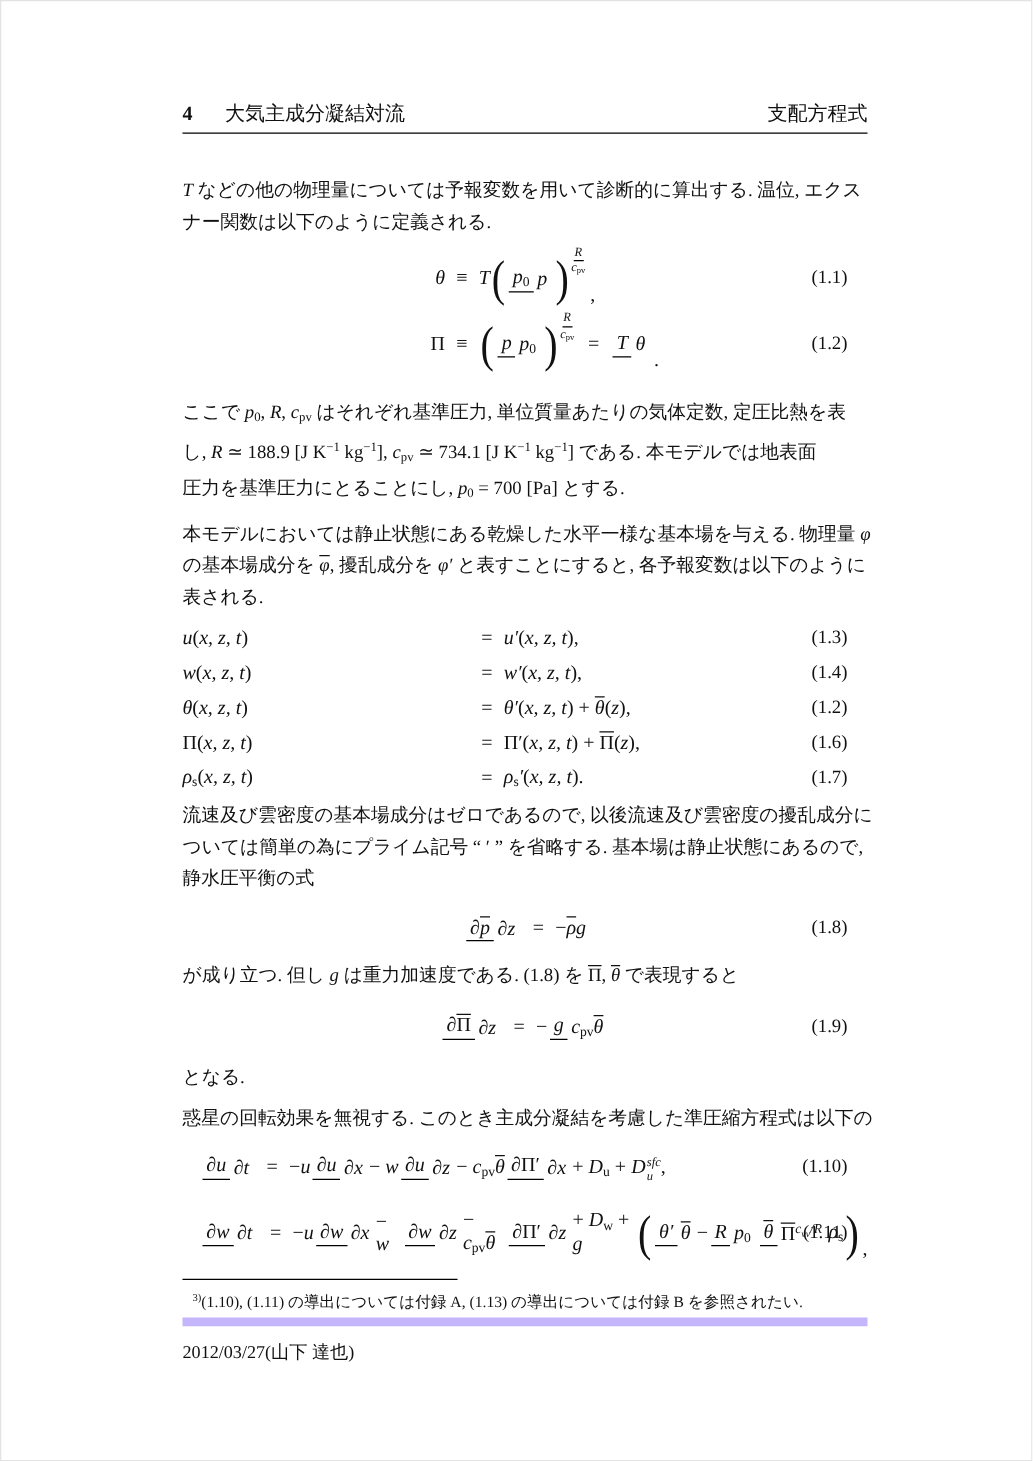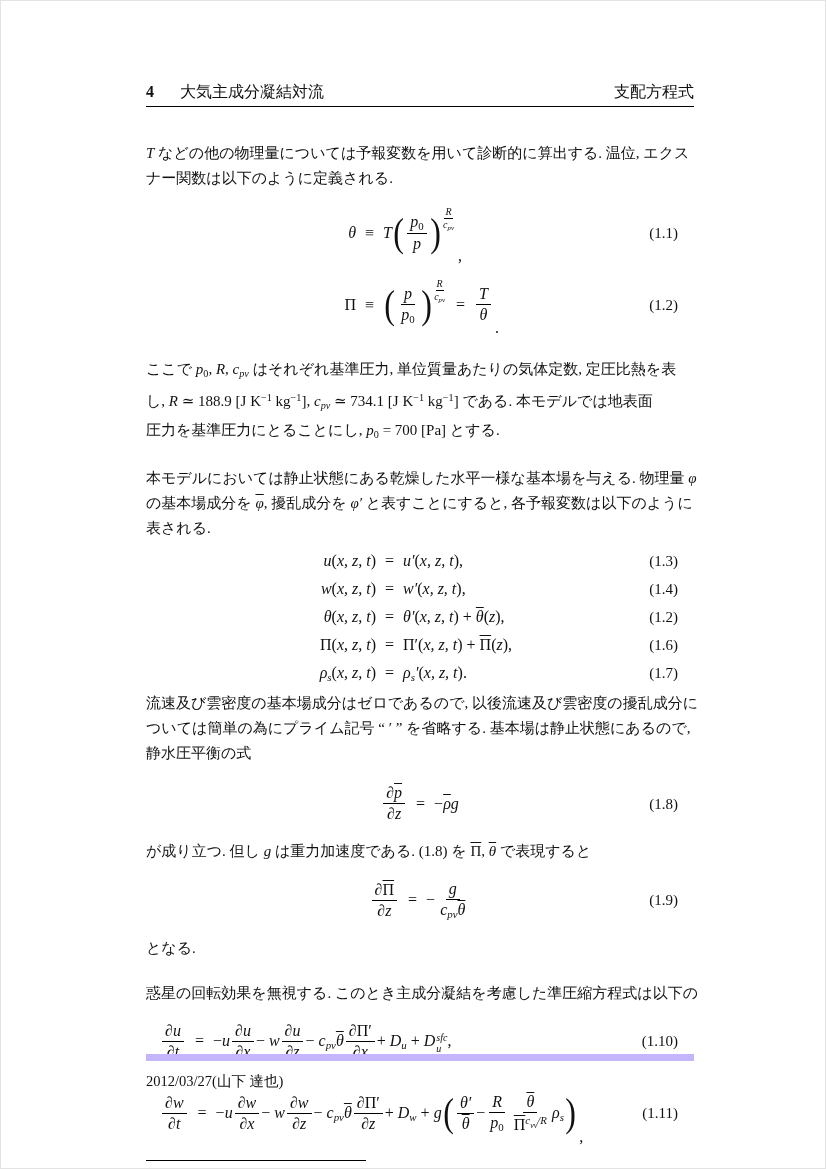"p0" .frac { flex-direction: column -> row }
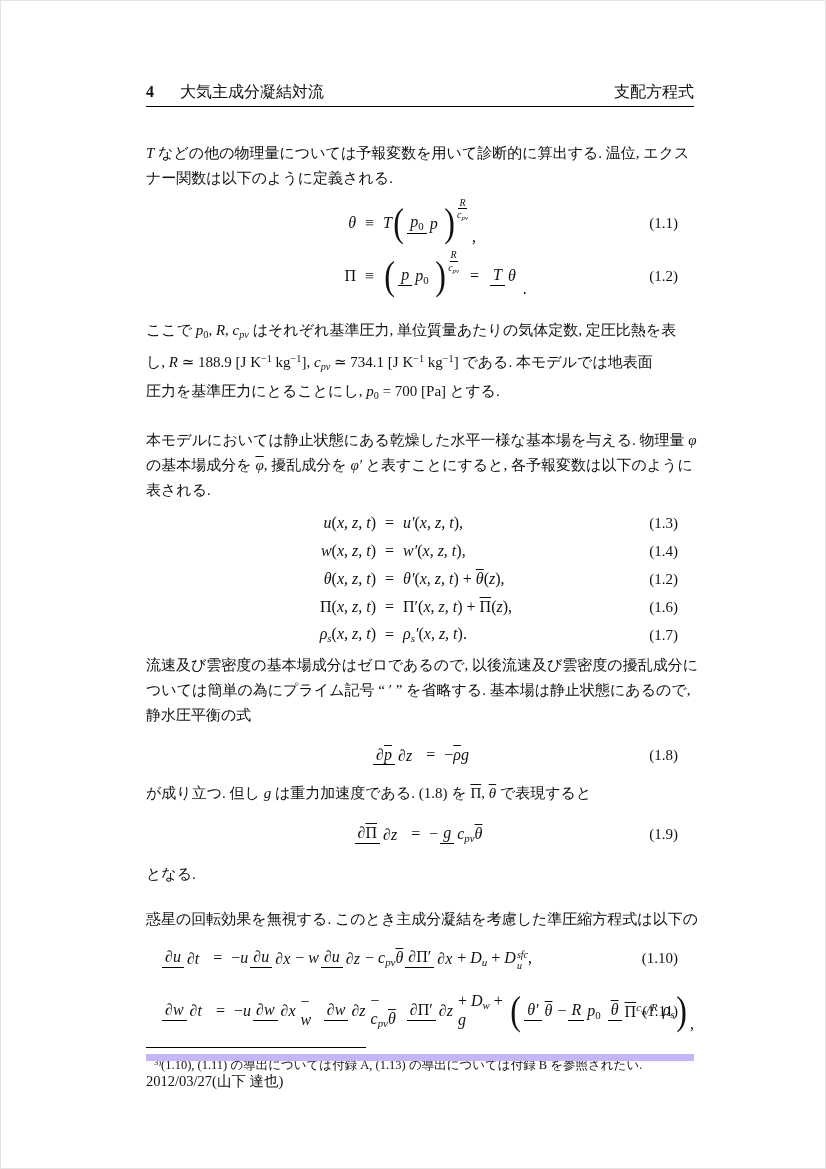"pv" .sg-subit { font-style: italic -> none }
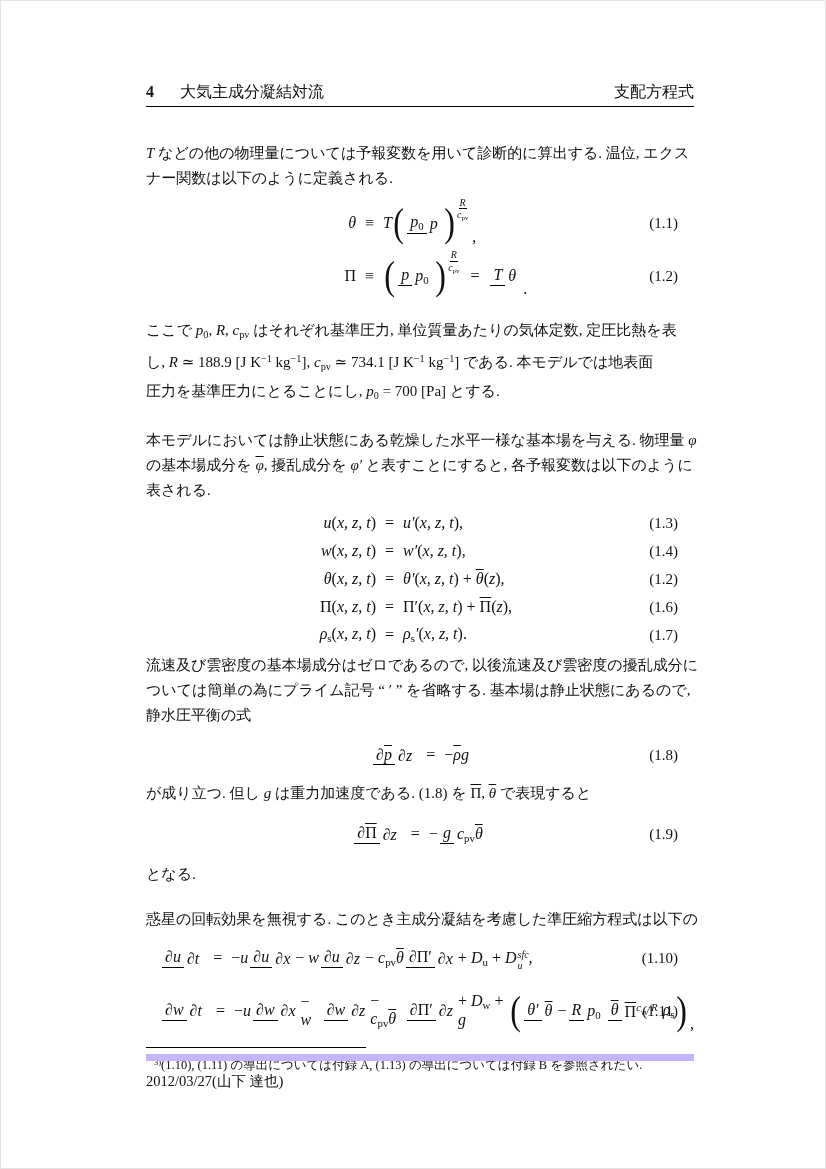"本モデルにおいては静止状態にある乾燥した水平一様な基本場を与える. 物理量 φ" .mt8 { margin-top: 20px -> 8px }
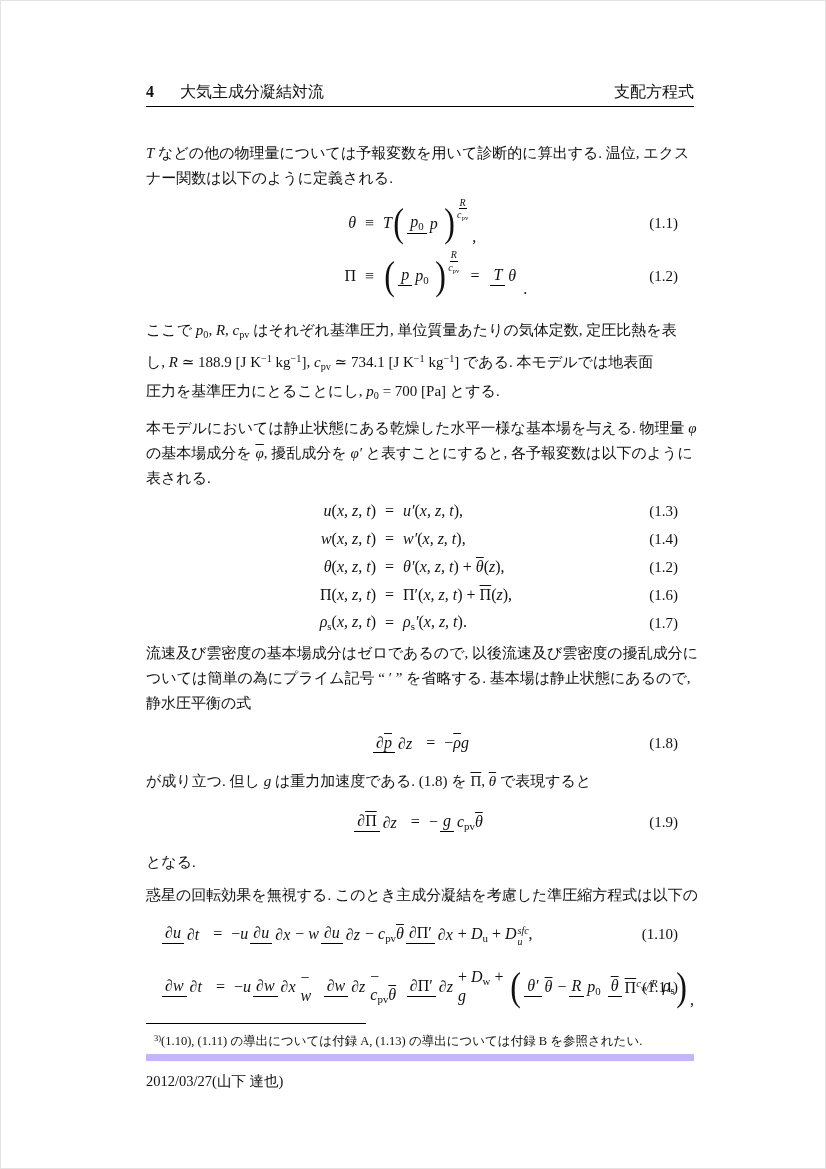"u(x, z, t)" .al-lhsB { text-align: right -> none }
